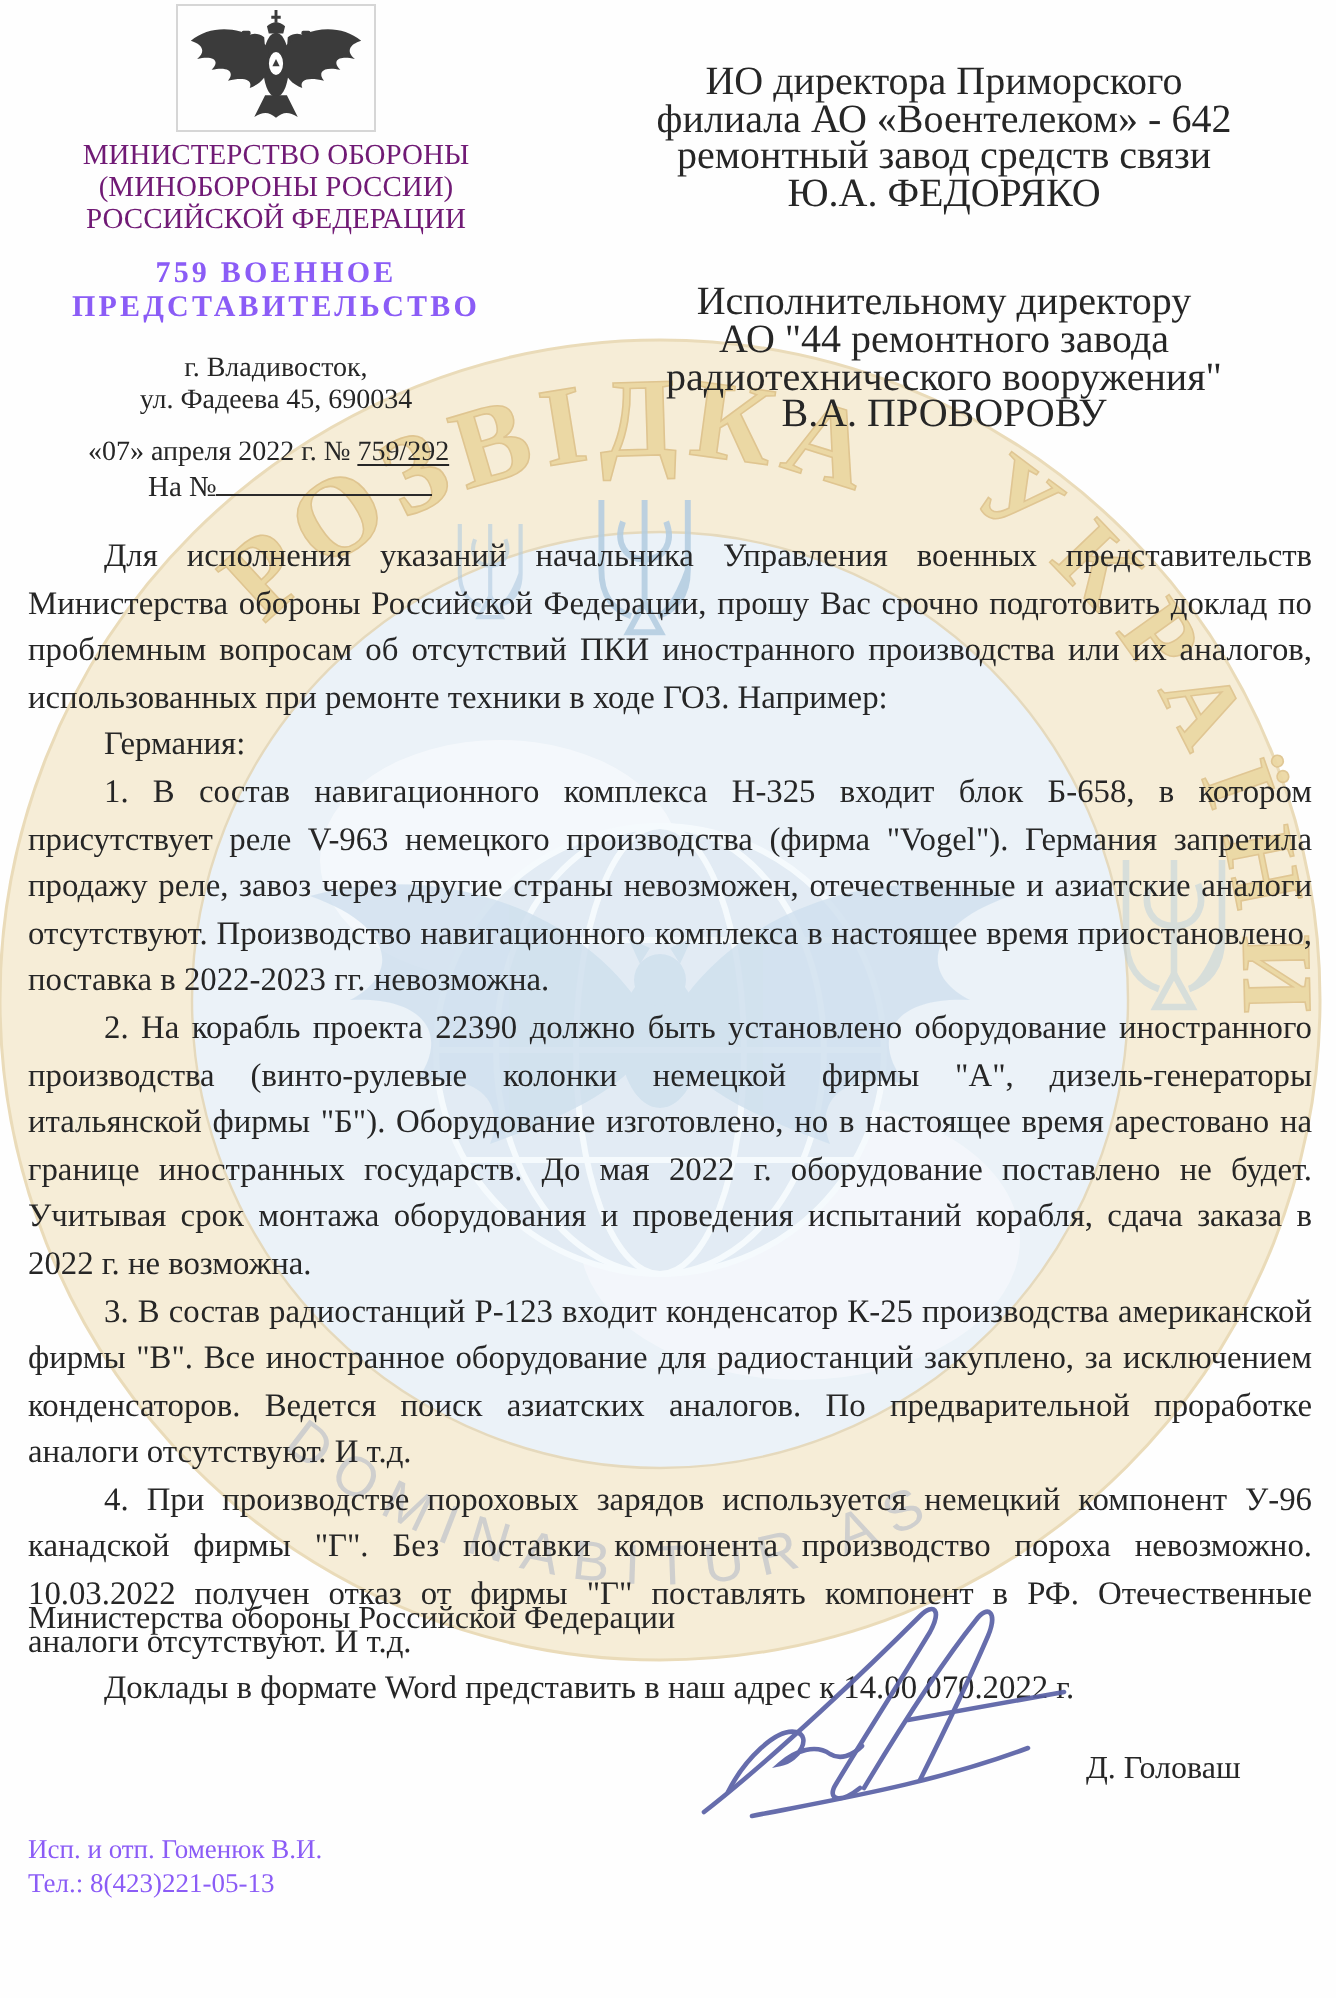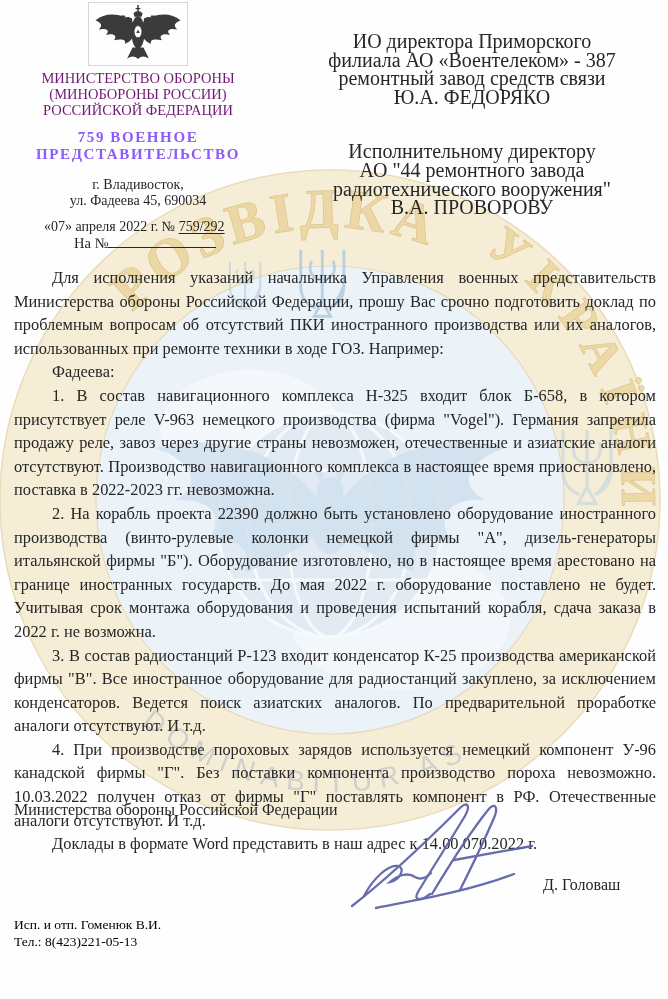"филиала АО «Воентелеком» - 387" div { text: 387 -> 642 }
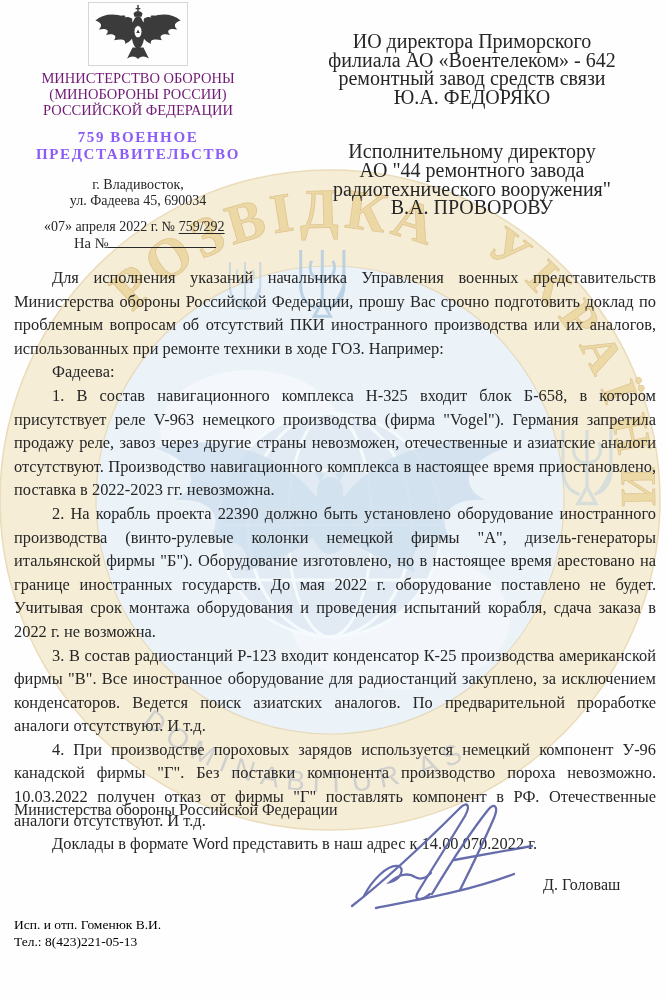"Фадеева:" p { text: Фадеева -> Германия }
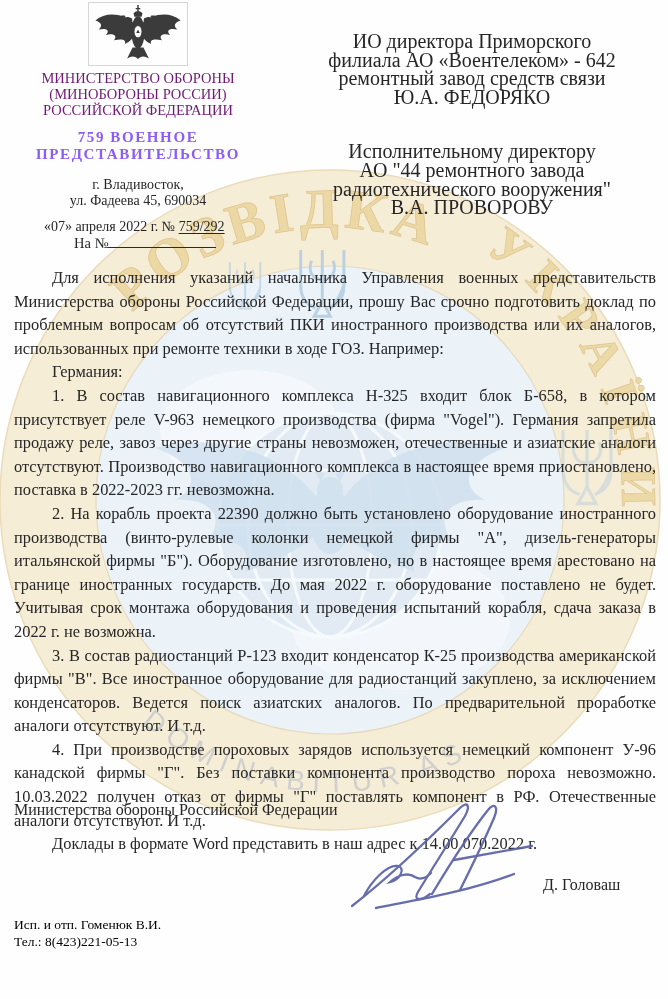"Исп. и отп. Гоменюк В.И." .footer { color: #000000 -> #8b5cf6 }
